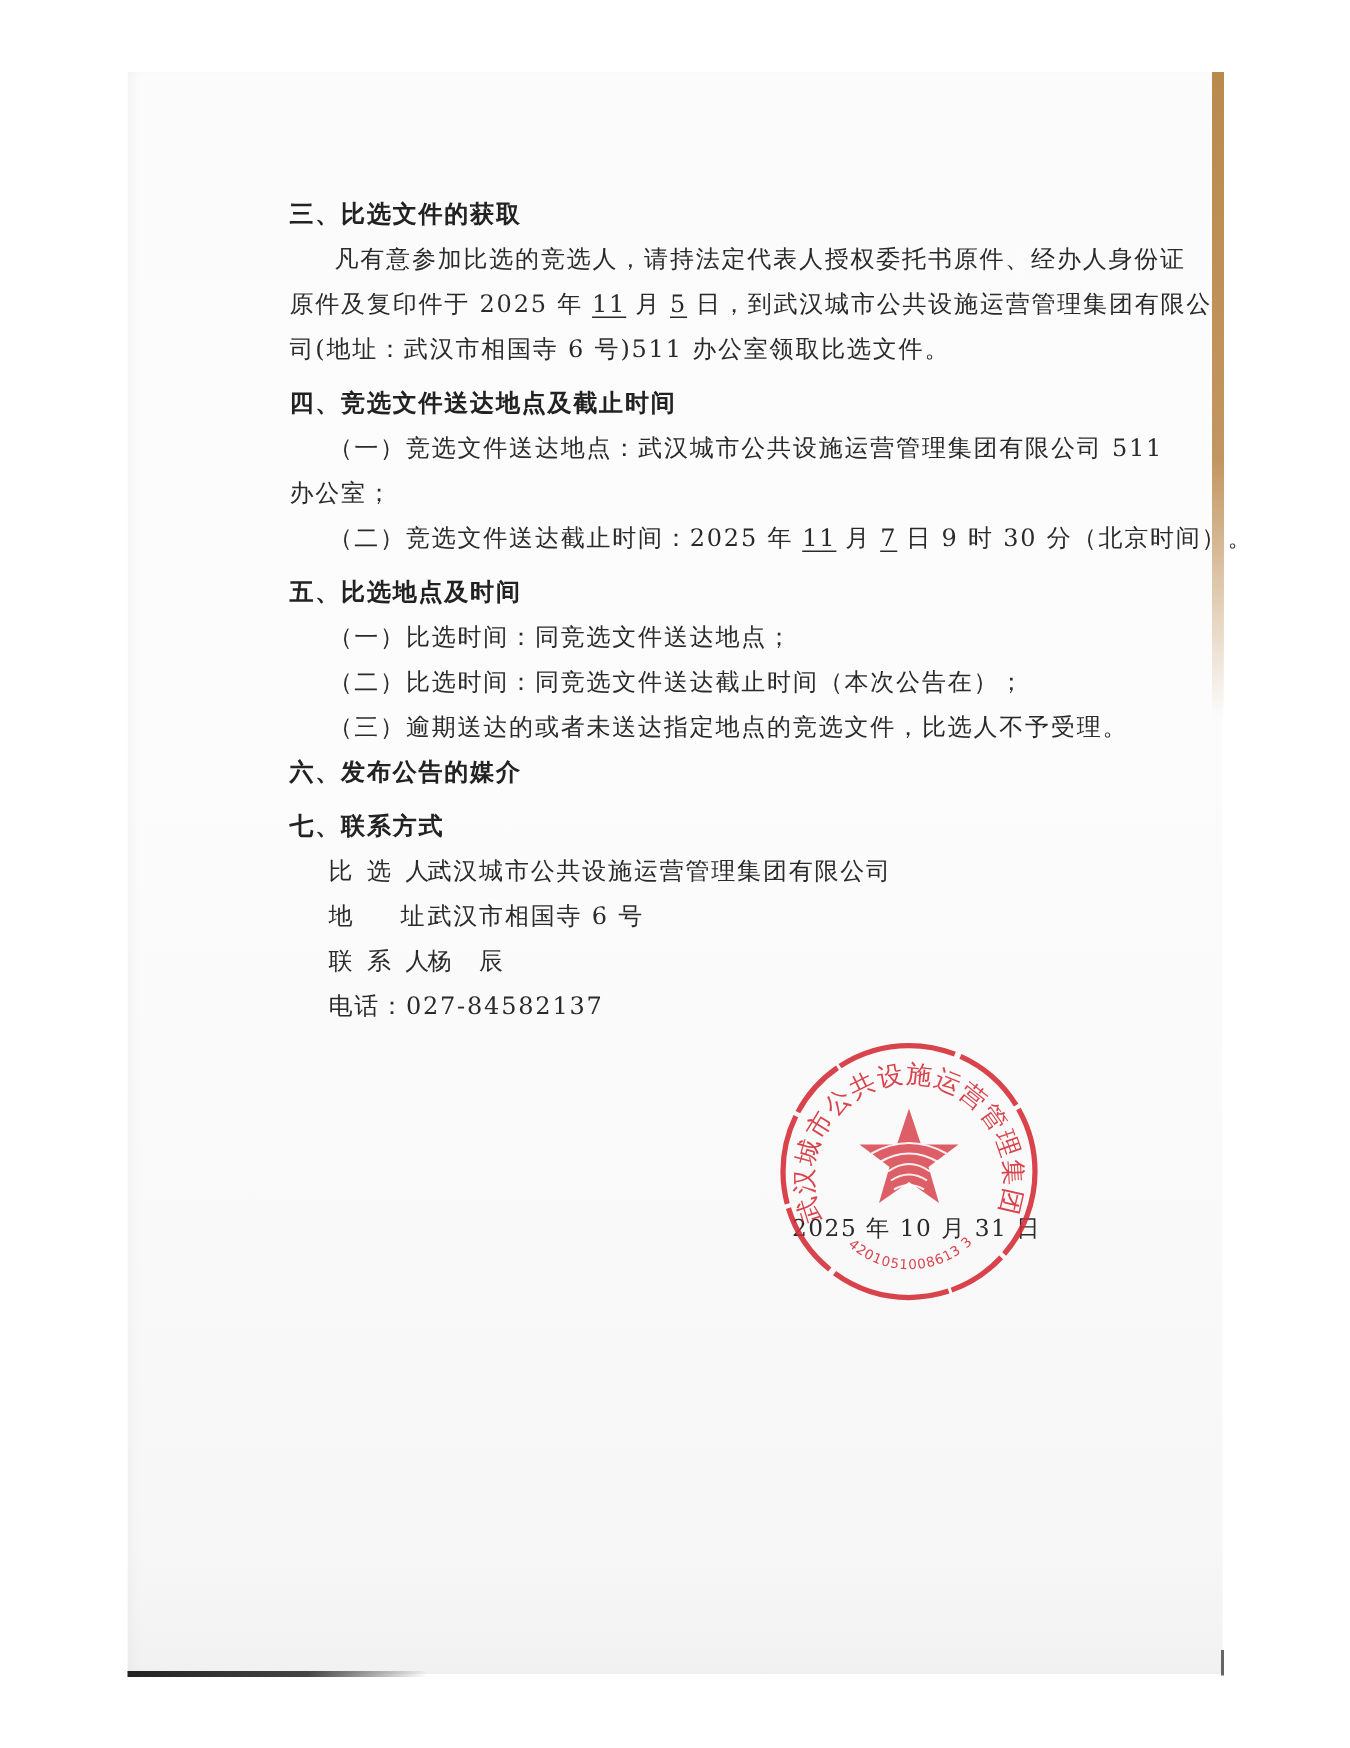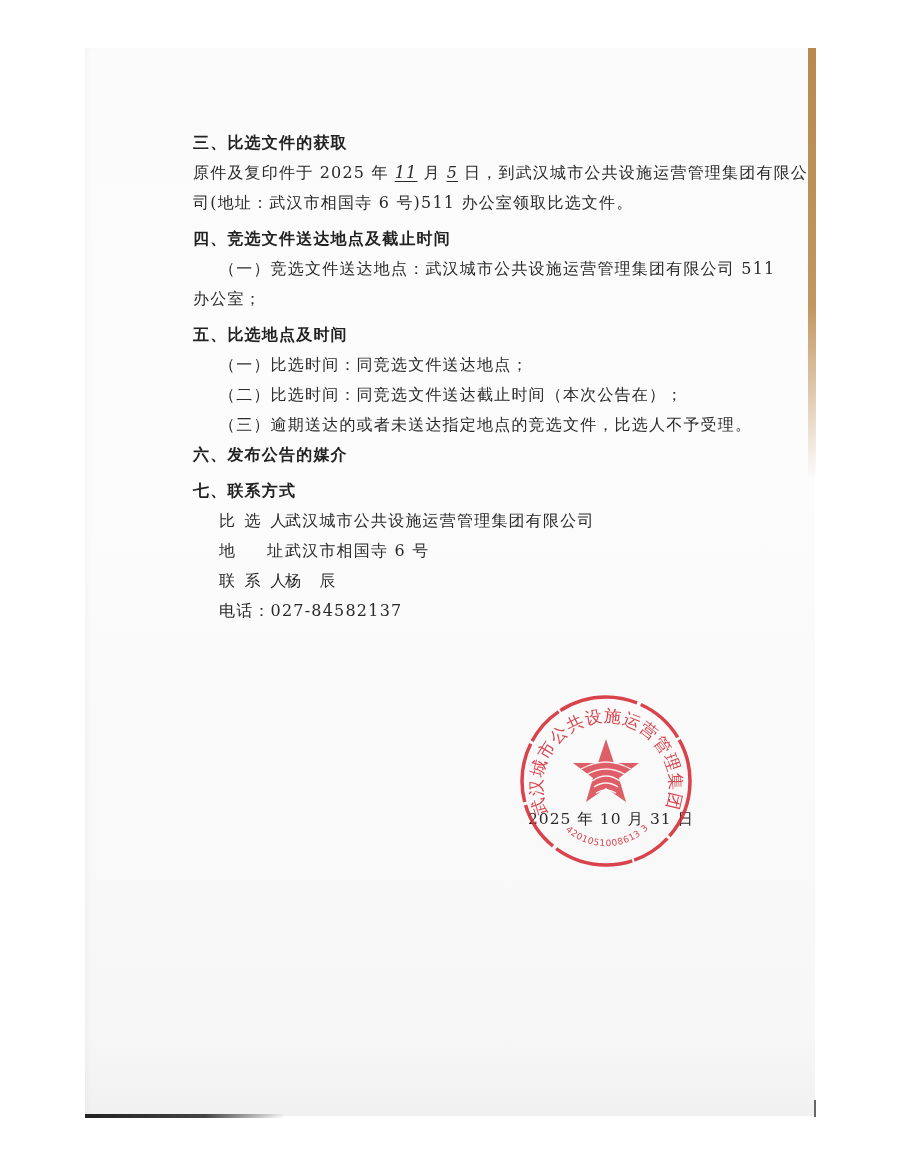"凡有意参加比选的竞选人，请持法定代表人授权委托书原件、经办人身份证" div.line { html: none -> <div>凡有意参加比选的竞选人，请持法定代表人授权委托书原件、经办人身份证</div> }
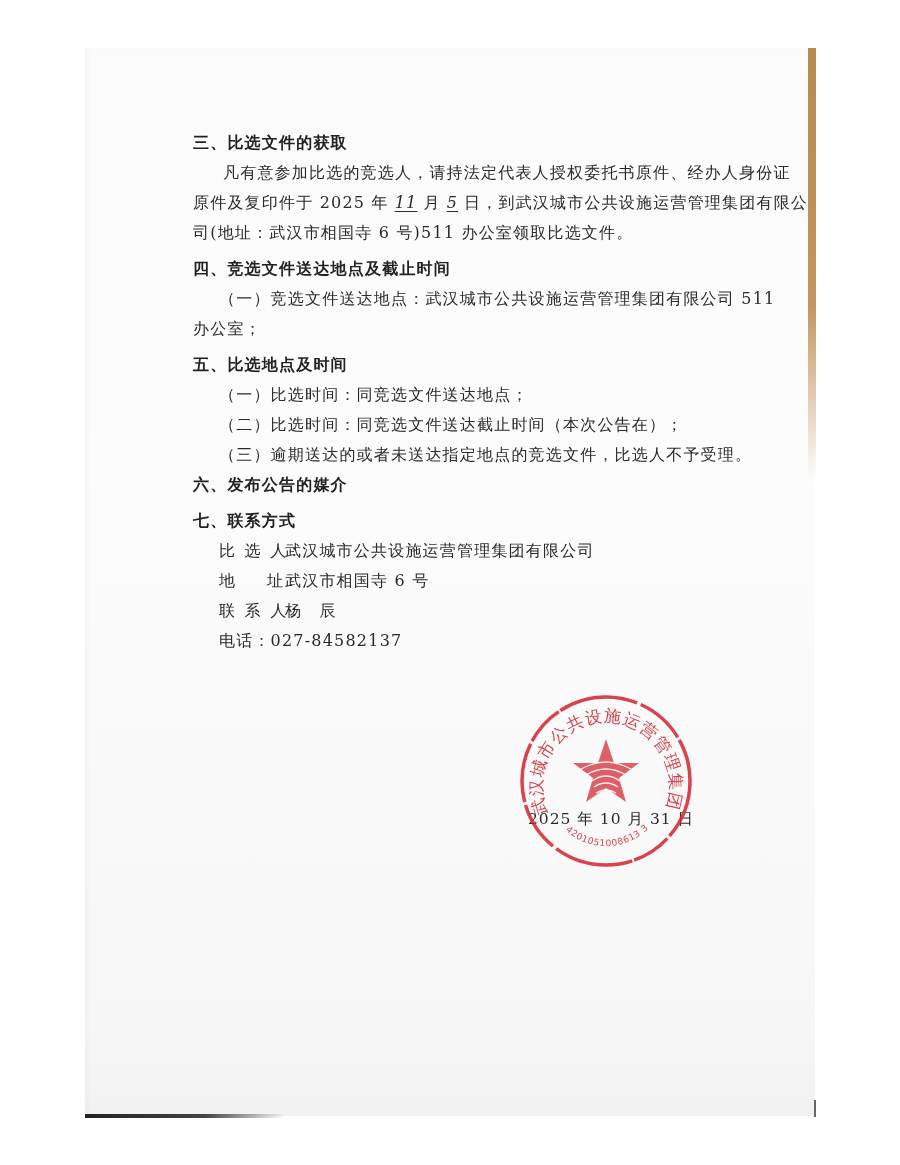"11" .u { font-style: italic -> none }
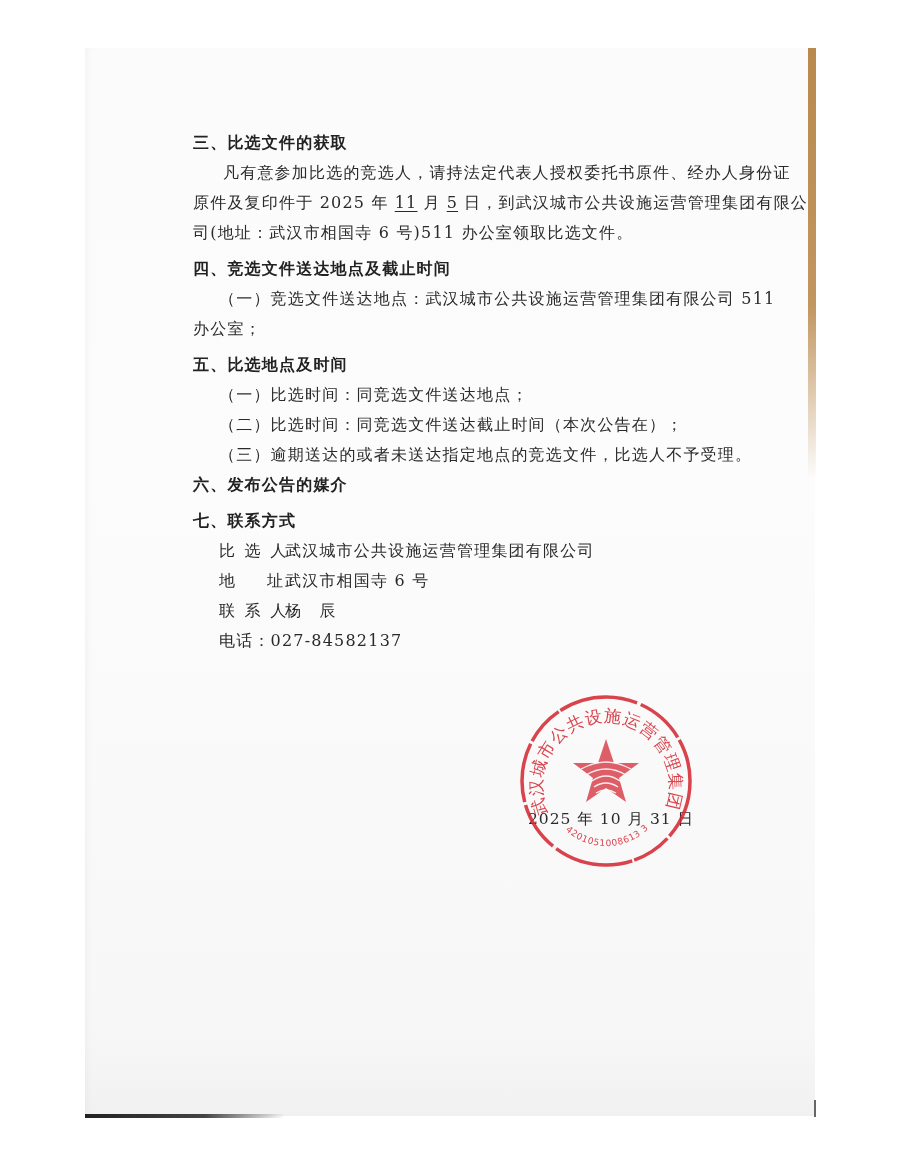"（二）竞选文件送达截止时间：2025 年 11 月 7" div.line { html: none -> <div><span>（二）竞选文件送达截止时间：2025 年</span><span>11</span><span>月</span><span>7</span><span>日 9 时 30 分（北京时间）。</span></div> }
